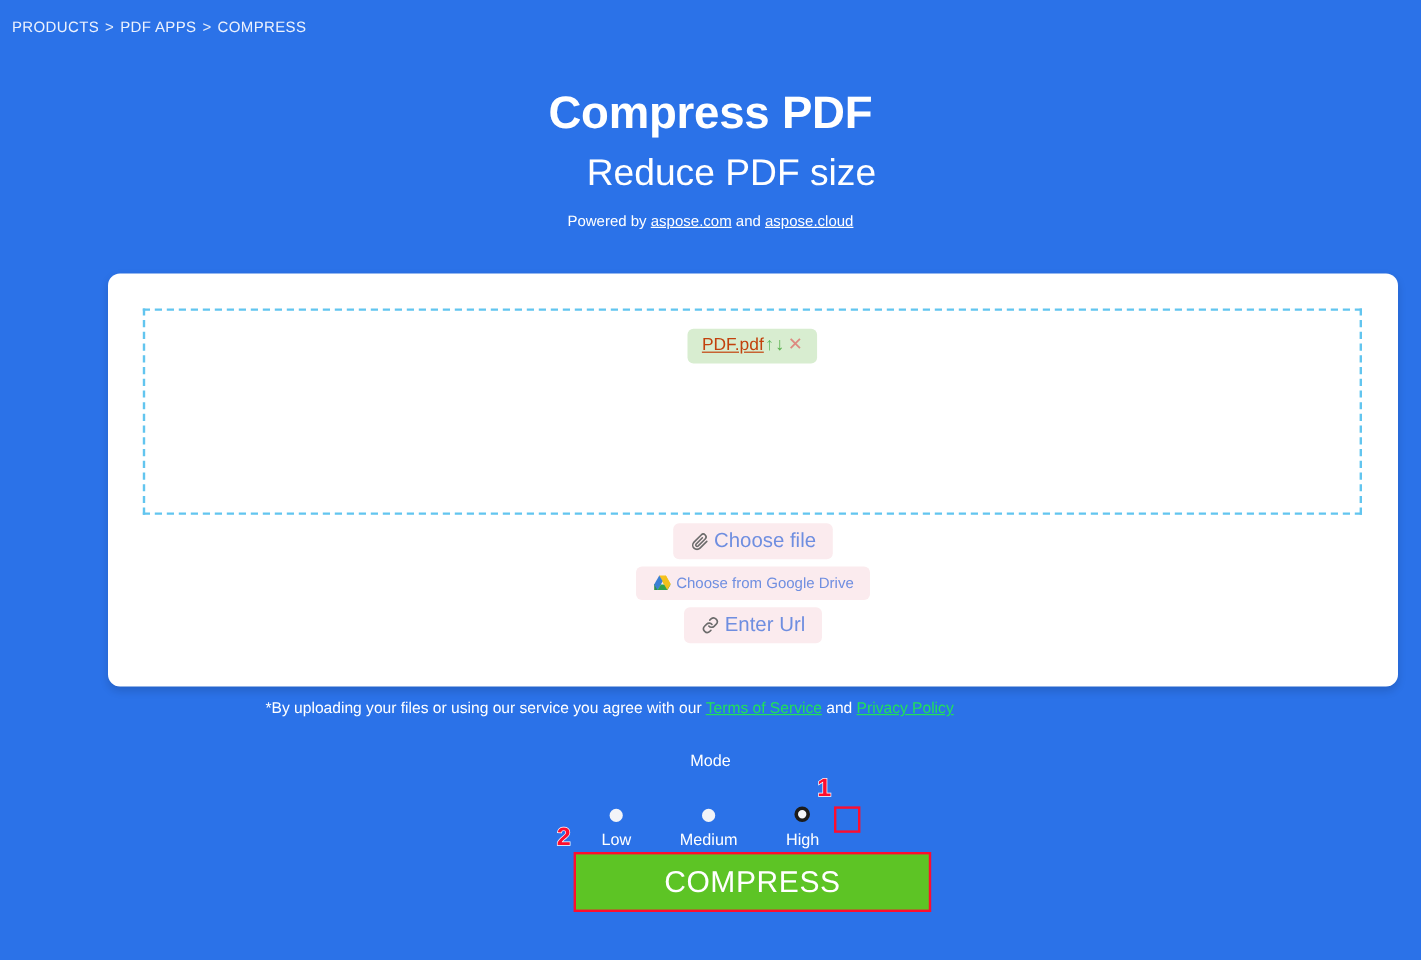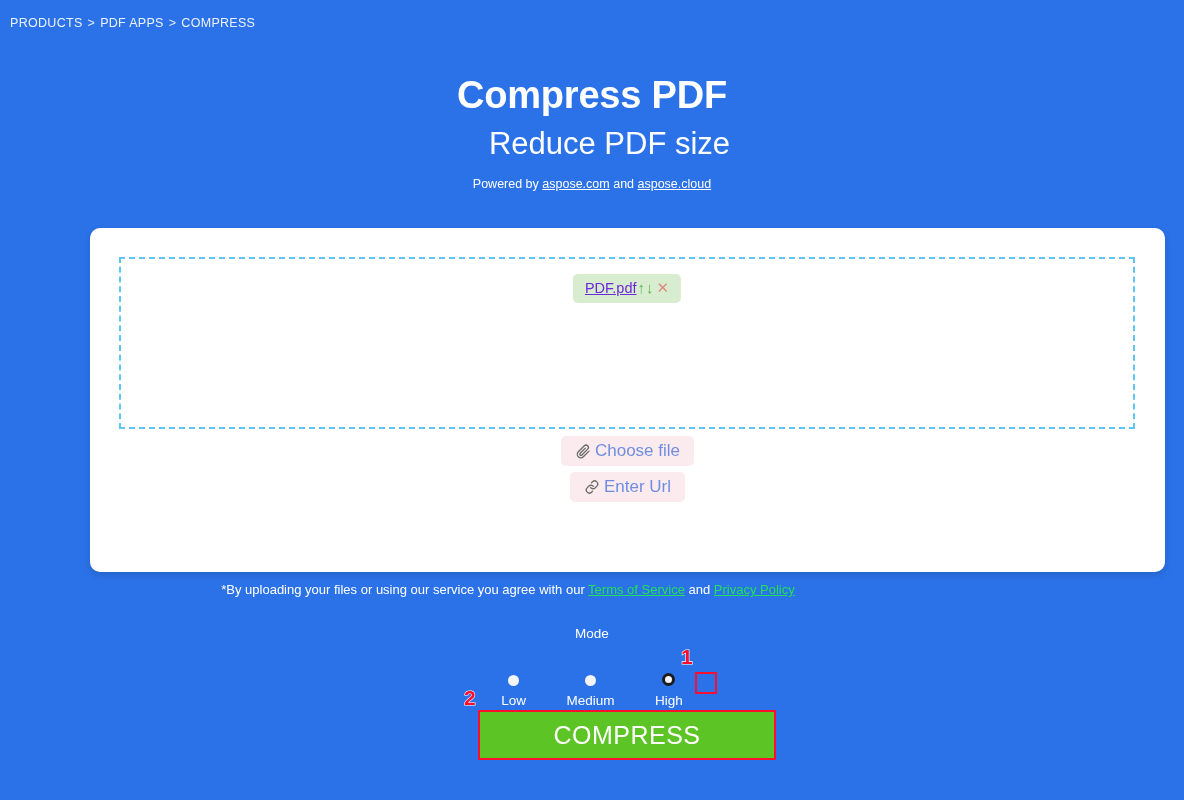"PDF.pdf" .file-chip .fname { color: #6d28d9 -> #c2410c }
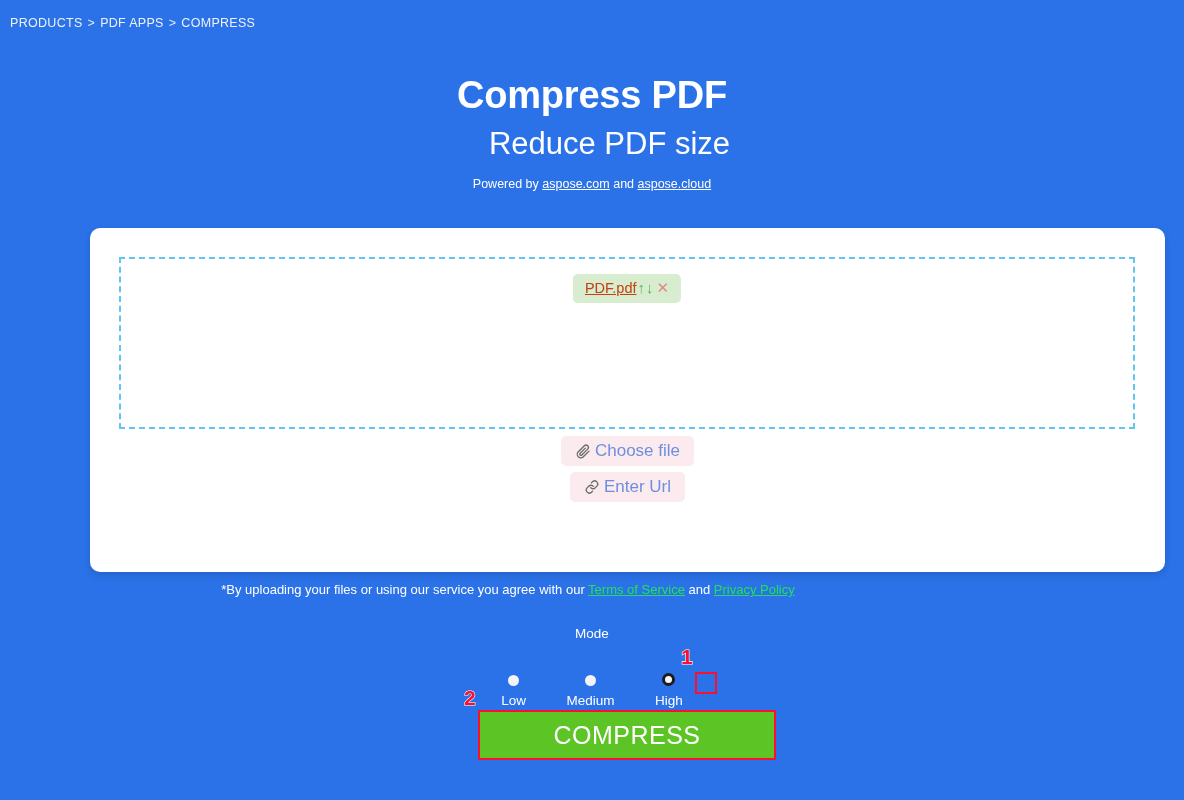"Choose from Google Drive" button.pink-btn { html: none -> <button> <span> <svg> <path></path> <path></path> <path></path> <path></path> <path></path> </svg> </span> <span>Choose from Google Drive</span> </button> }
